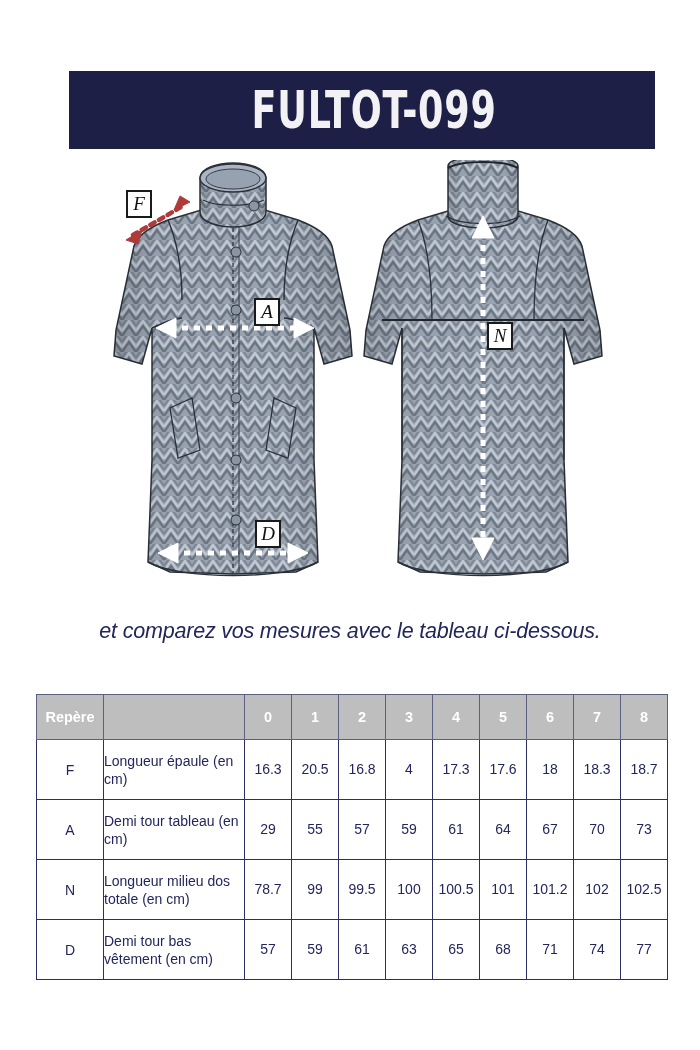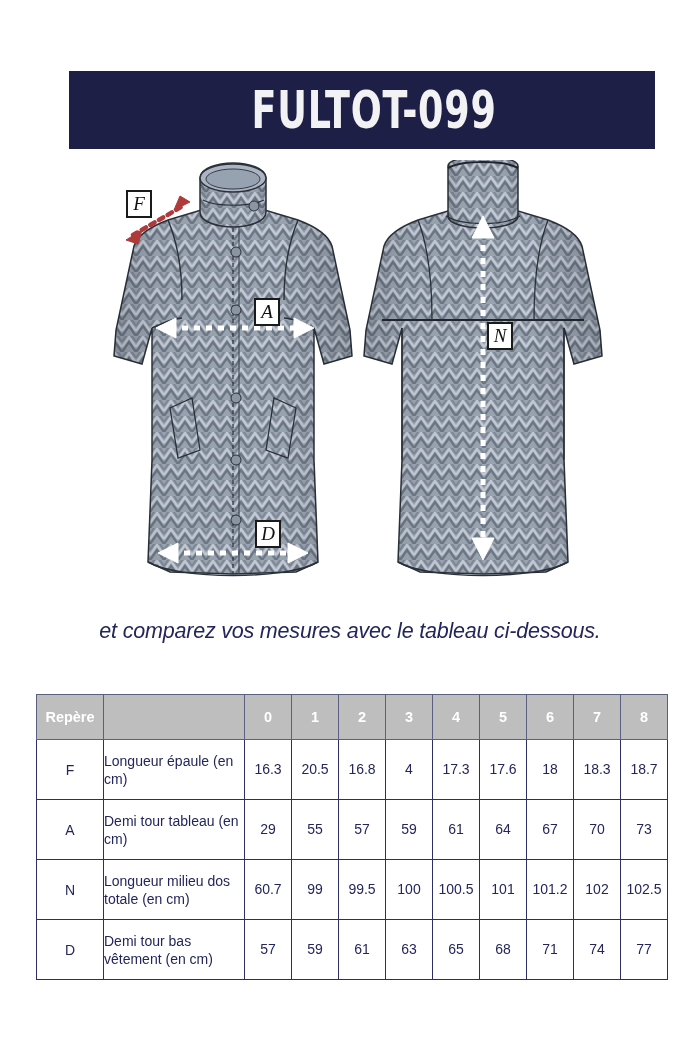"60.7" td.cell-value { text: 60.7 -> 78.7 }
